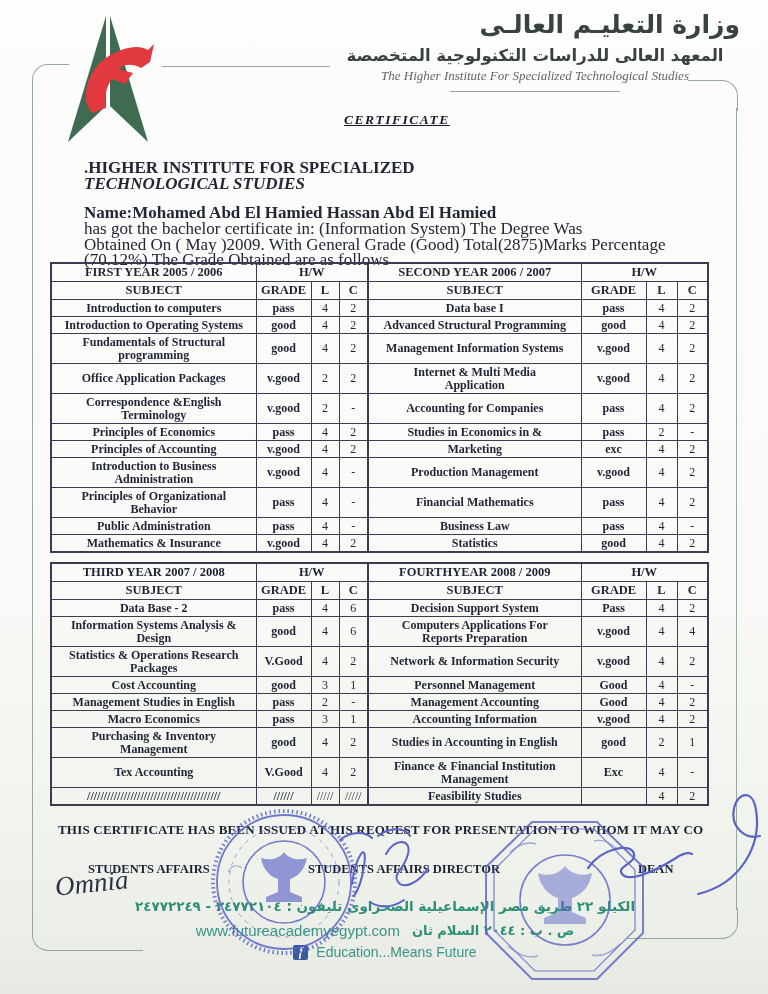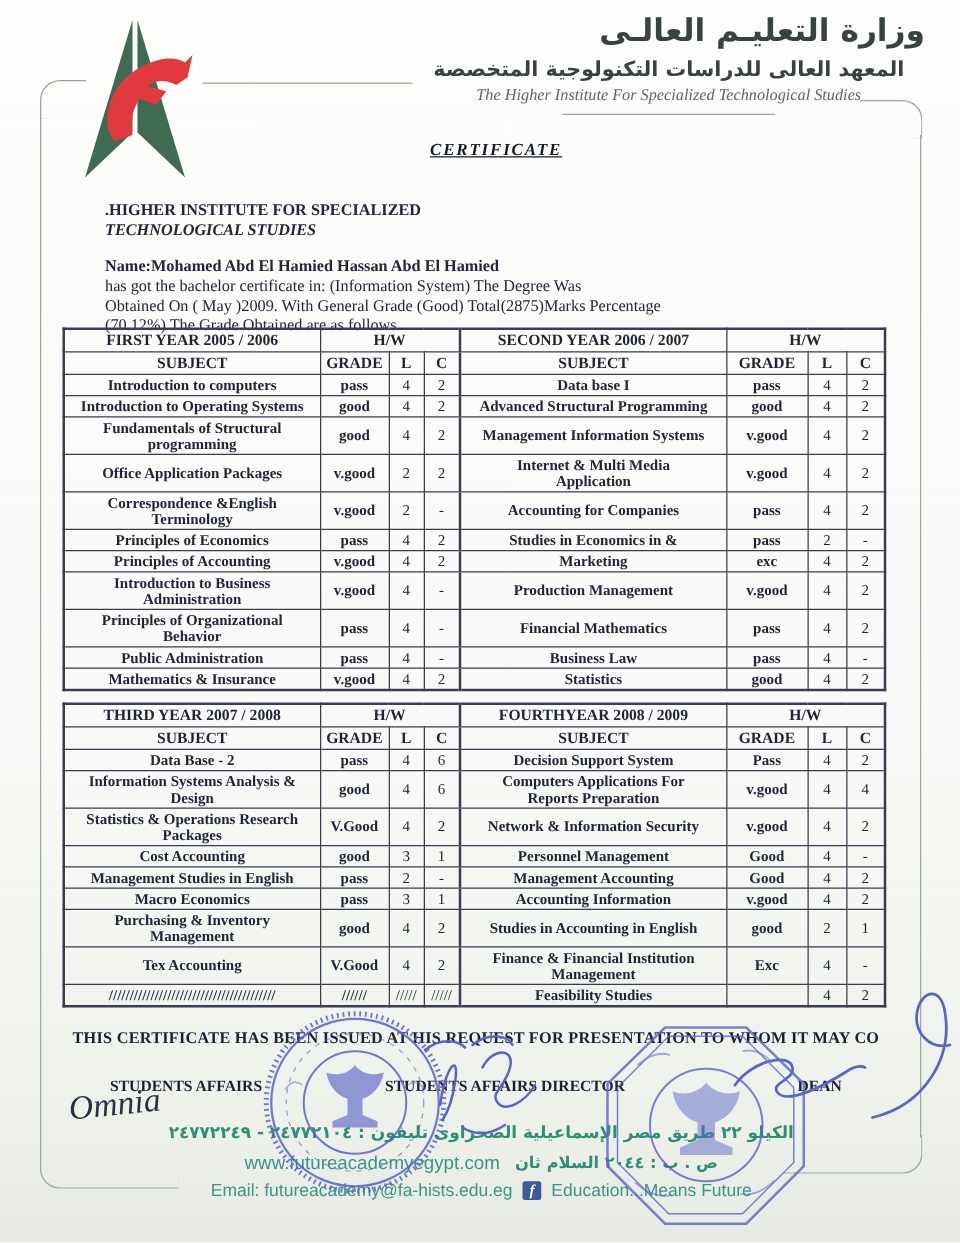".HIGHER INSTITUTE FOR SPECIALIZED" .intro { font-size: 13px -> 17px }
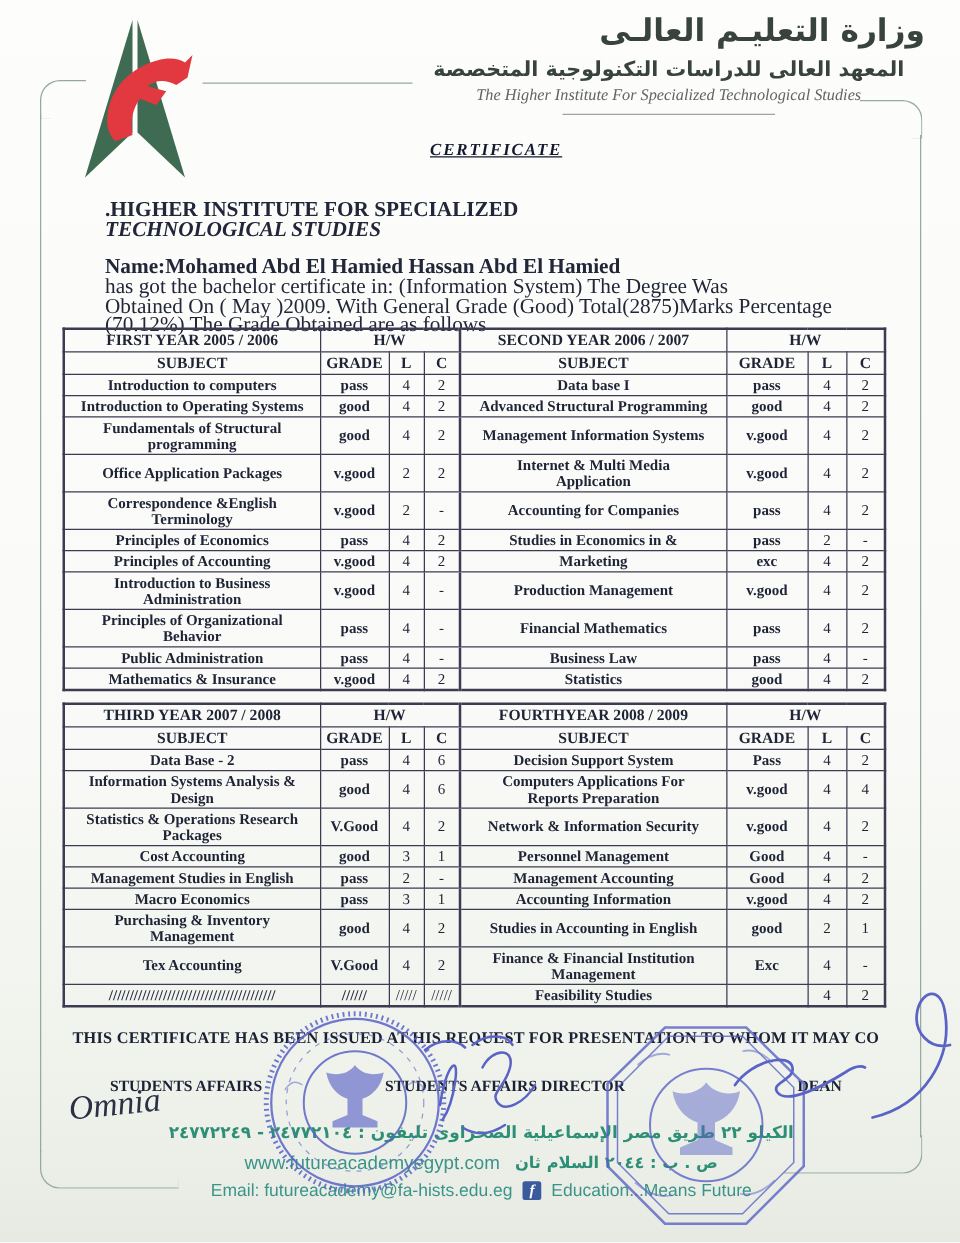"Email: futureacademy@fa-hists.edu.eg" span.email { html: <span>Email: futureacademy@fa-hists.edu.eg</span> -> none }
